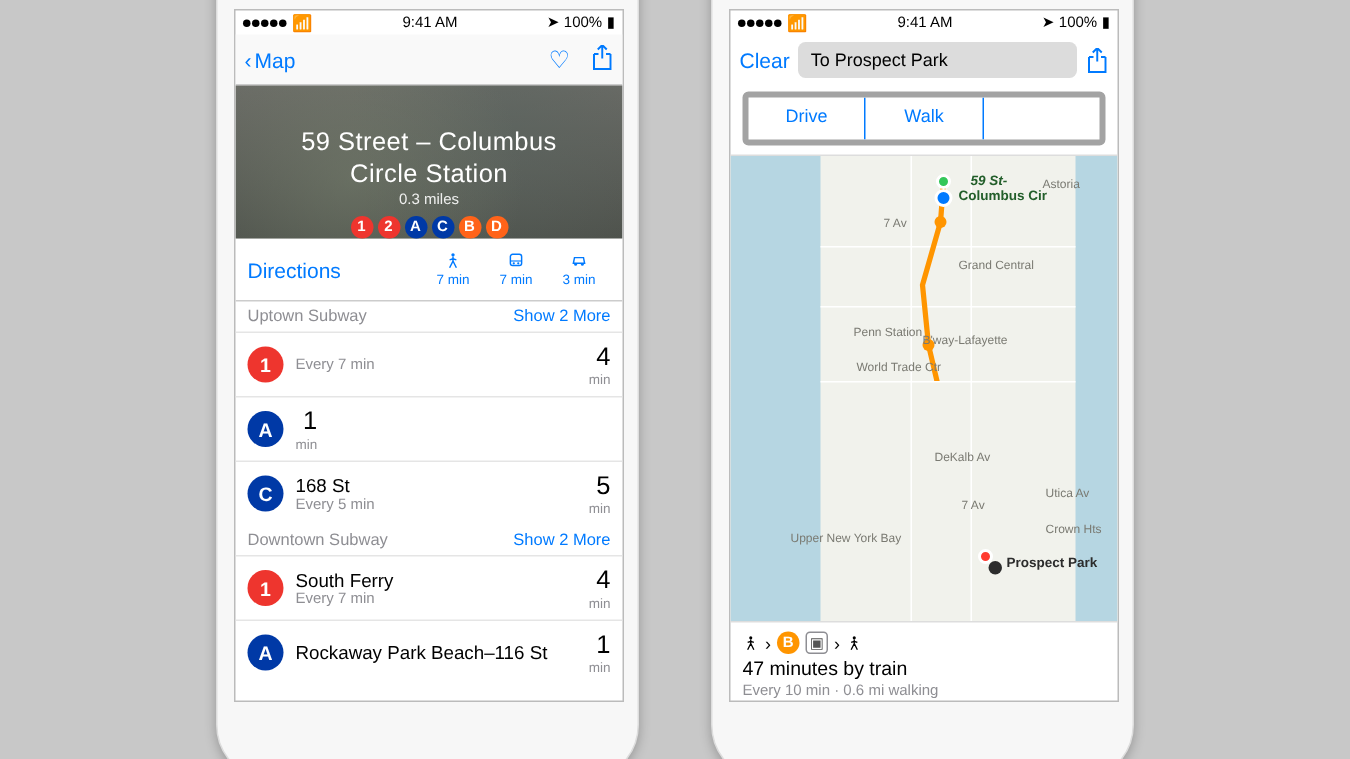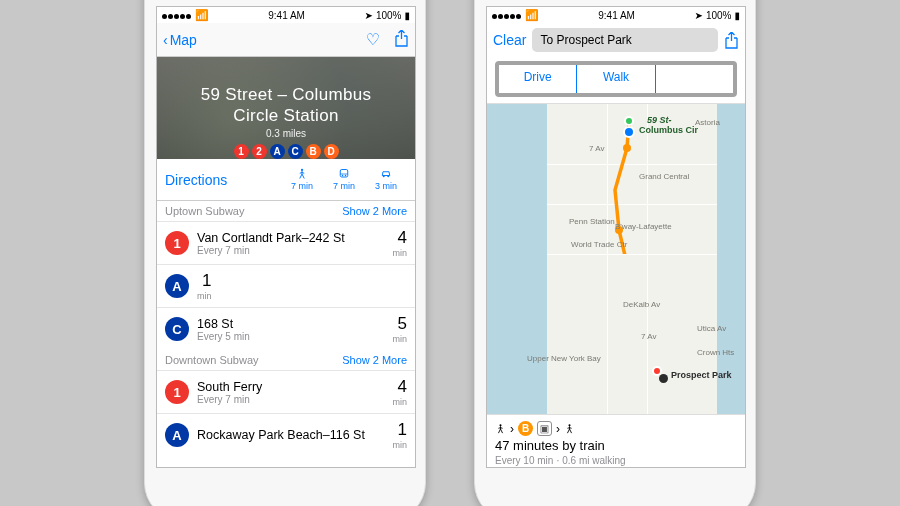"Van Cortlandt Park–242 St" div.dest { html: <div>Van Cortlandt Park–242 St</div> -> none }
